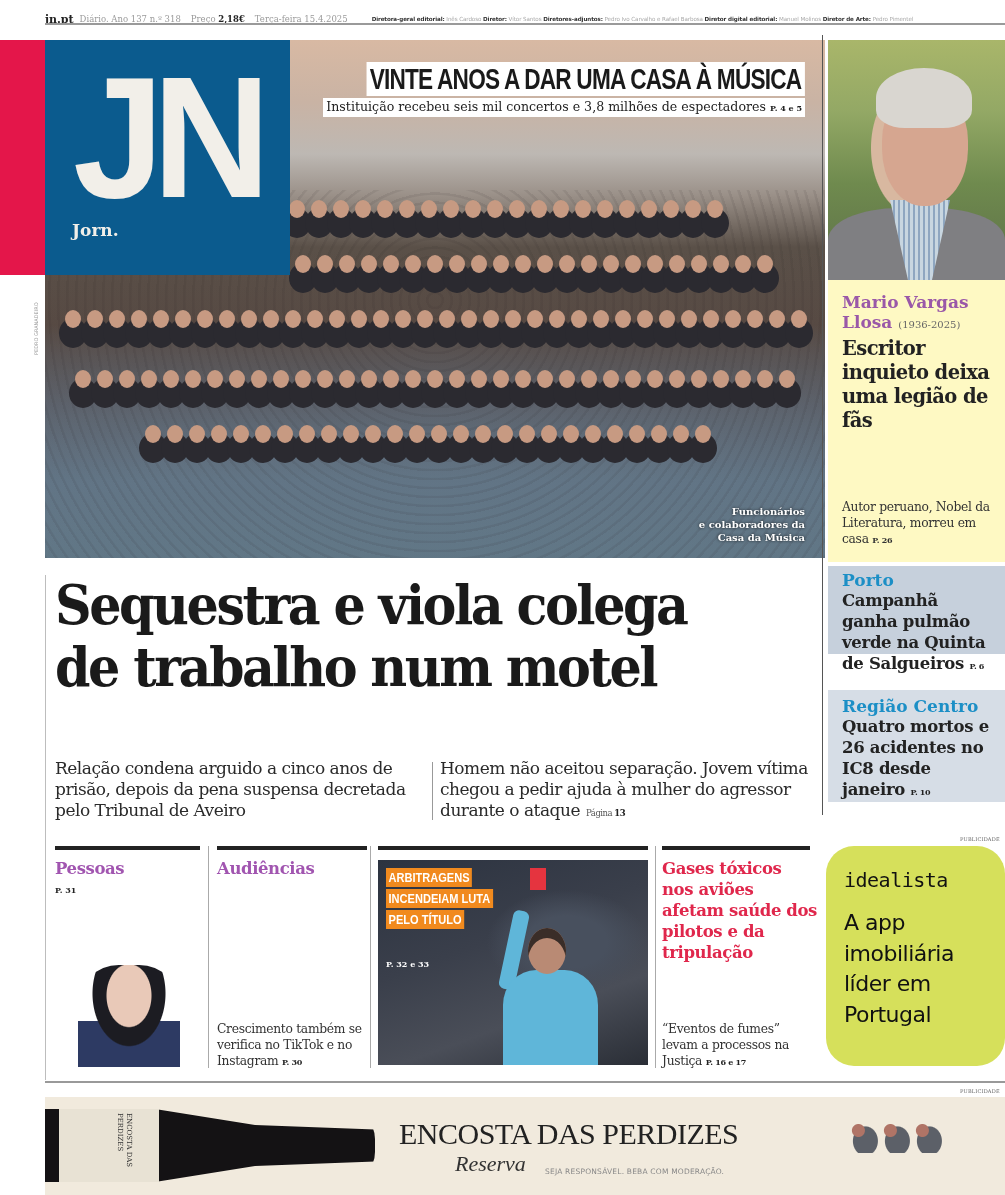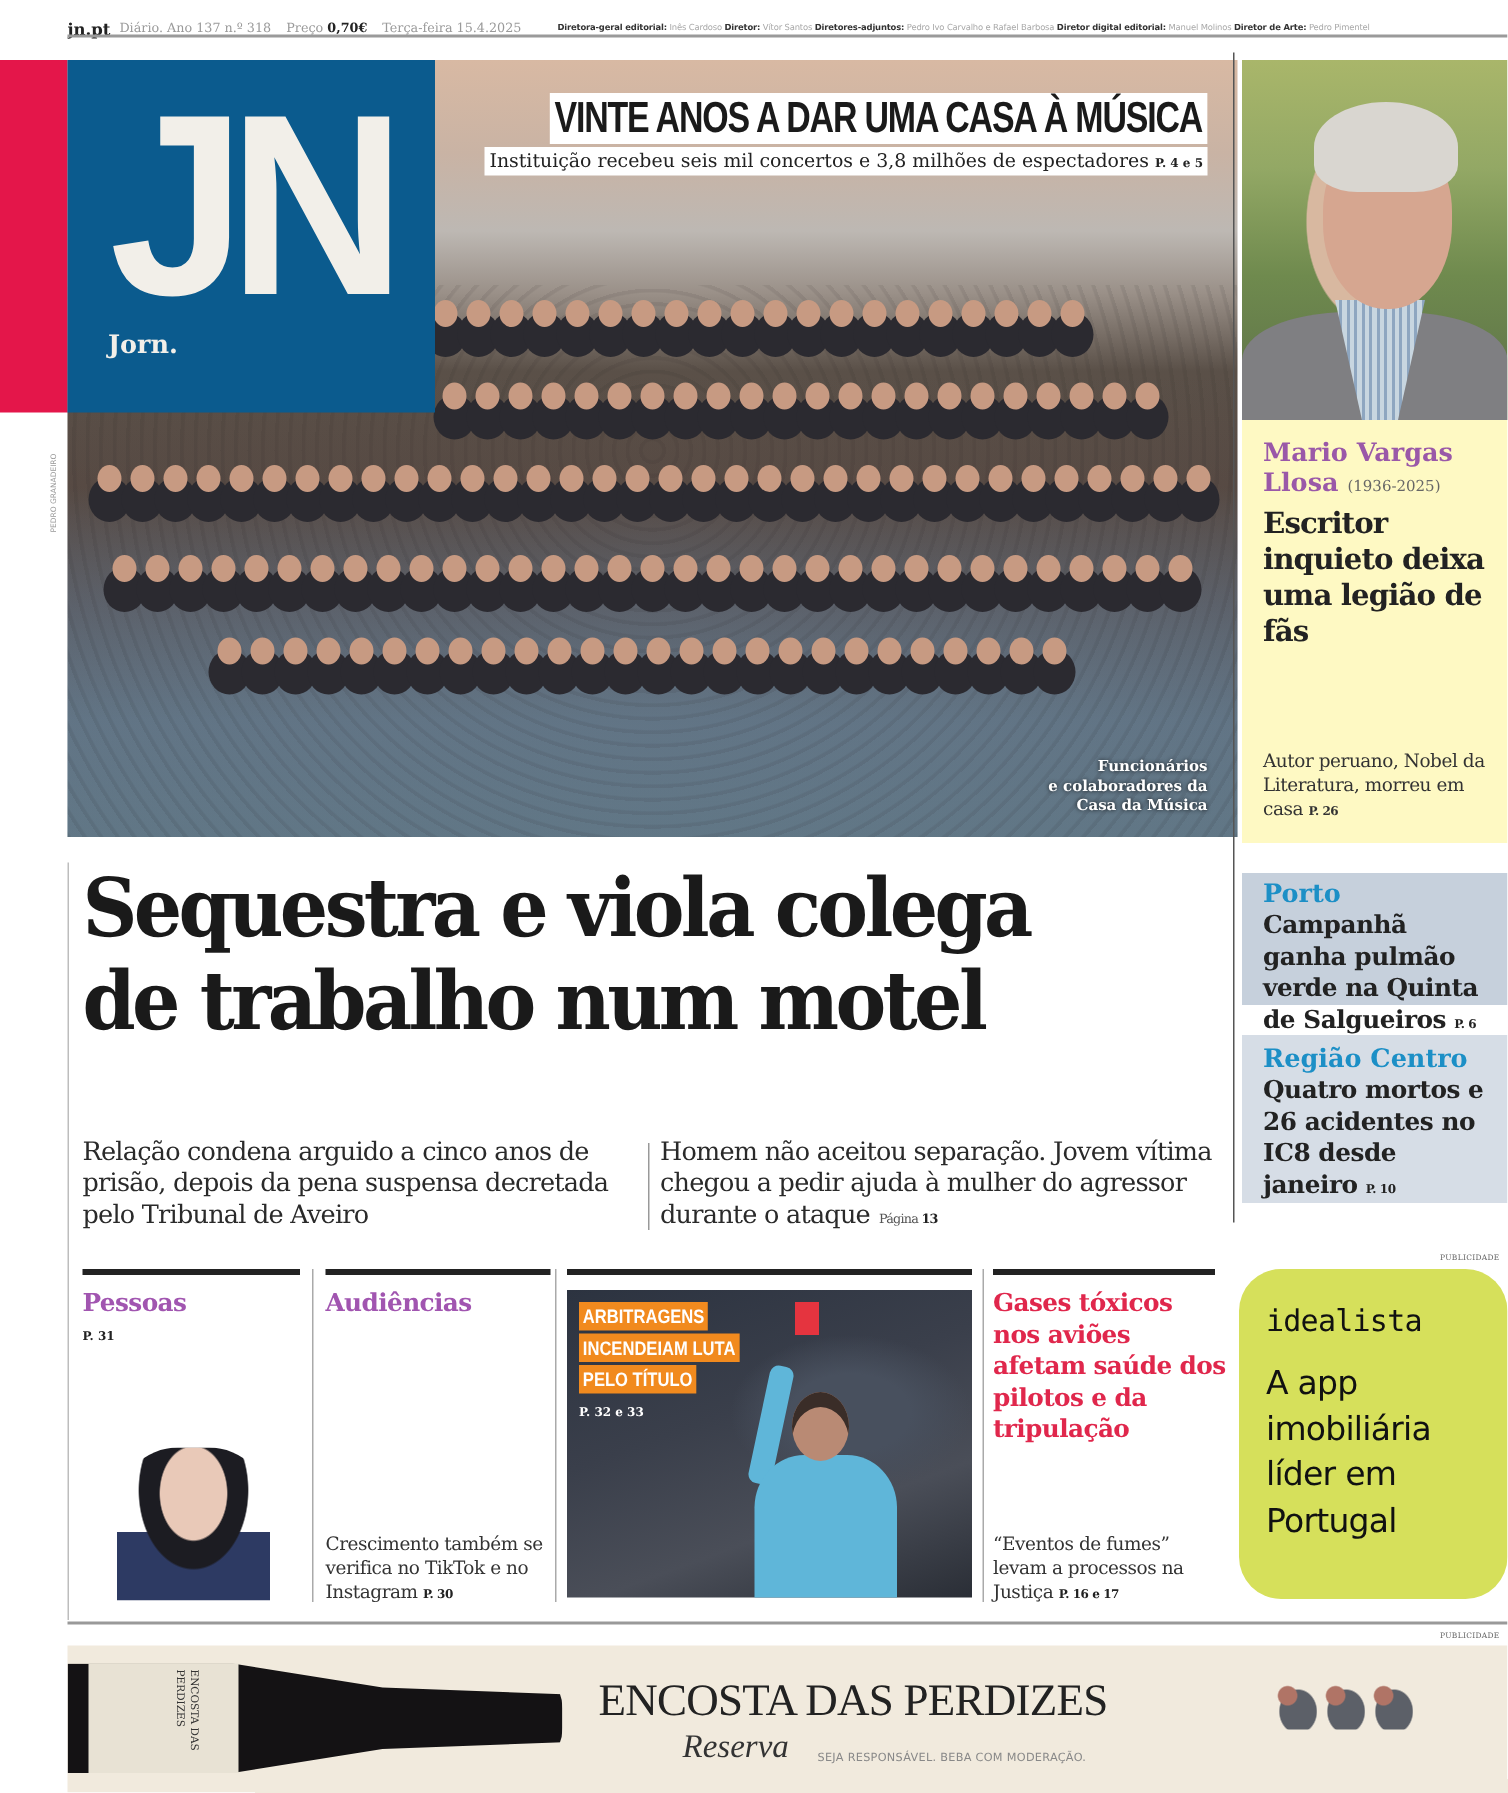"0,70€" b { text: 0,70€ -> 2,18€ }
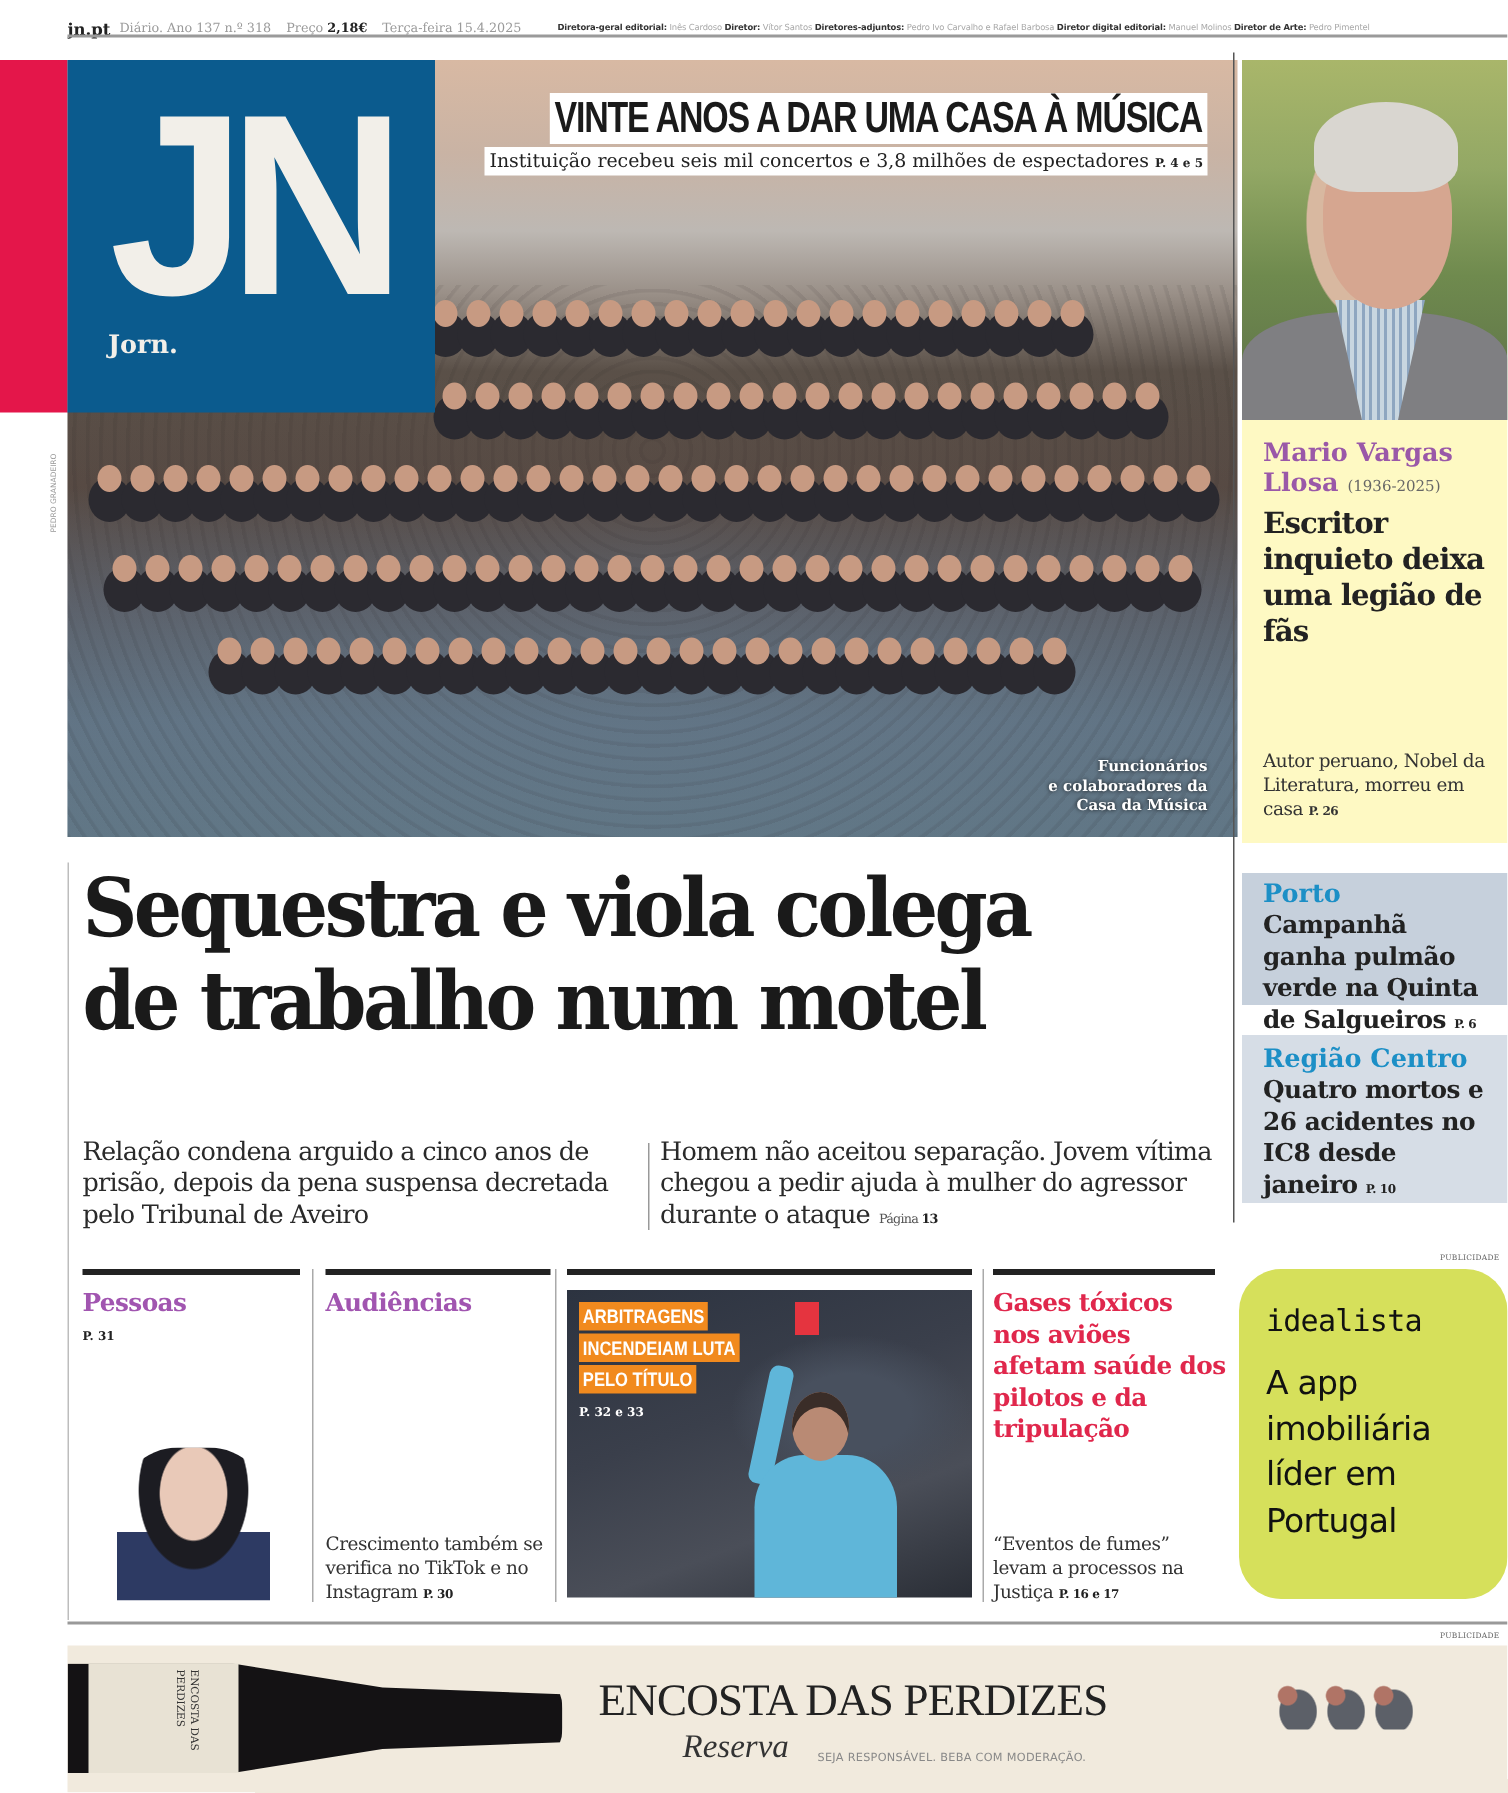"Porto" .side-box.porto { margin-top: 16px -> none }
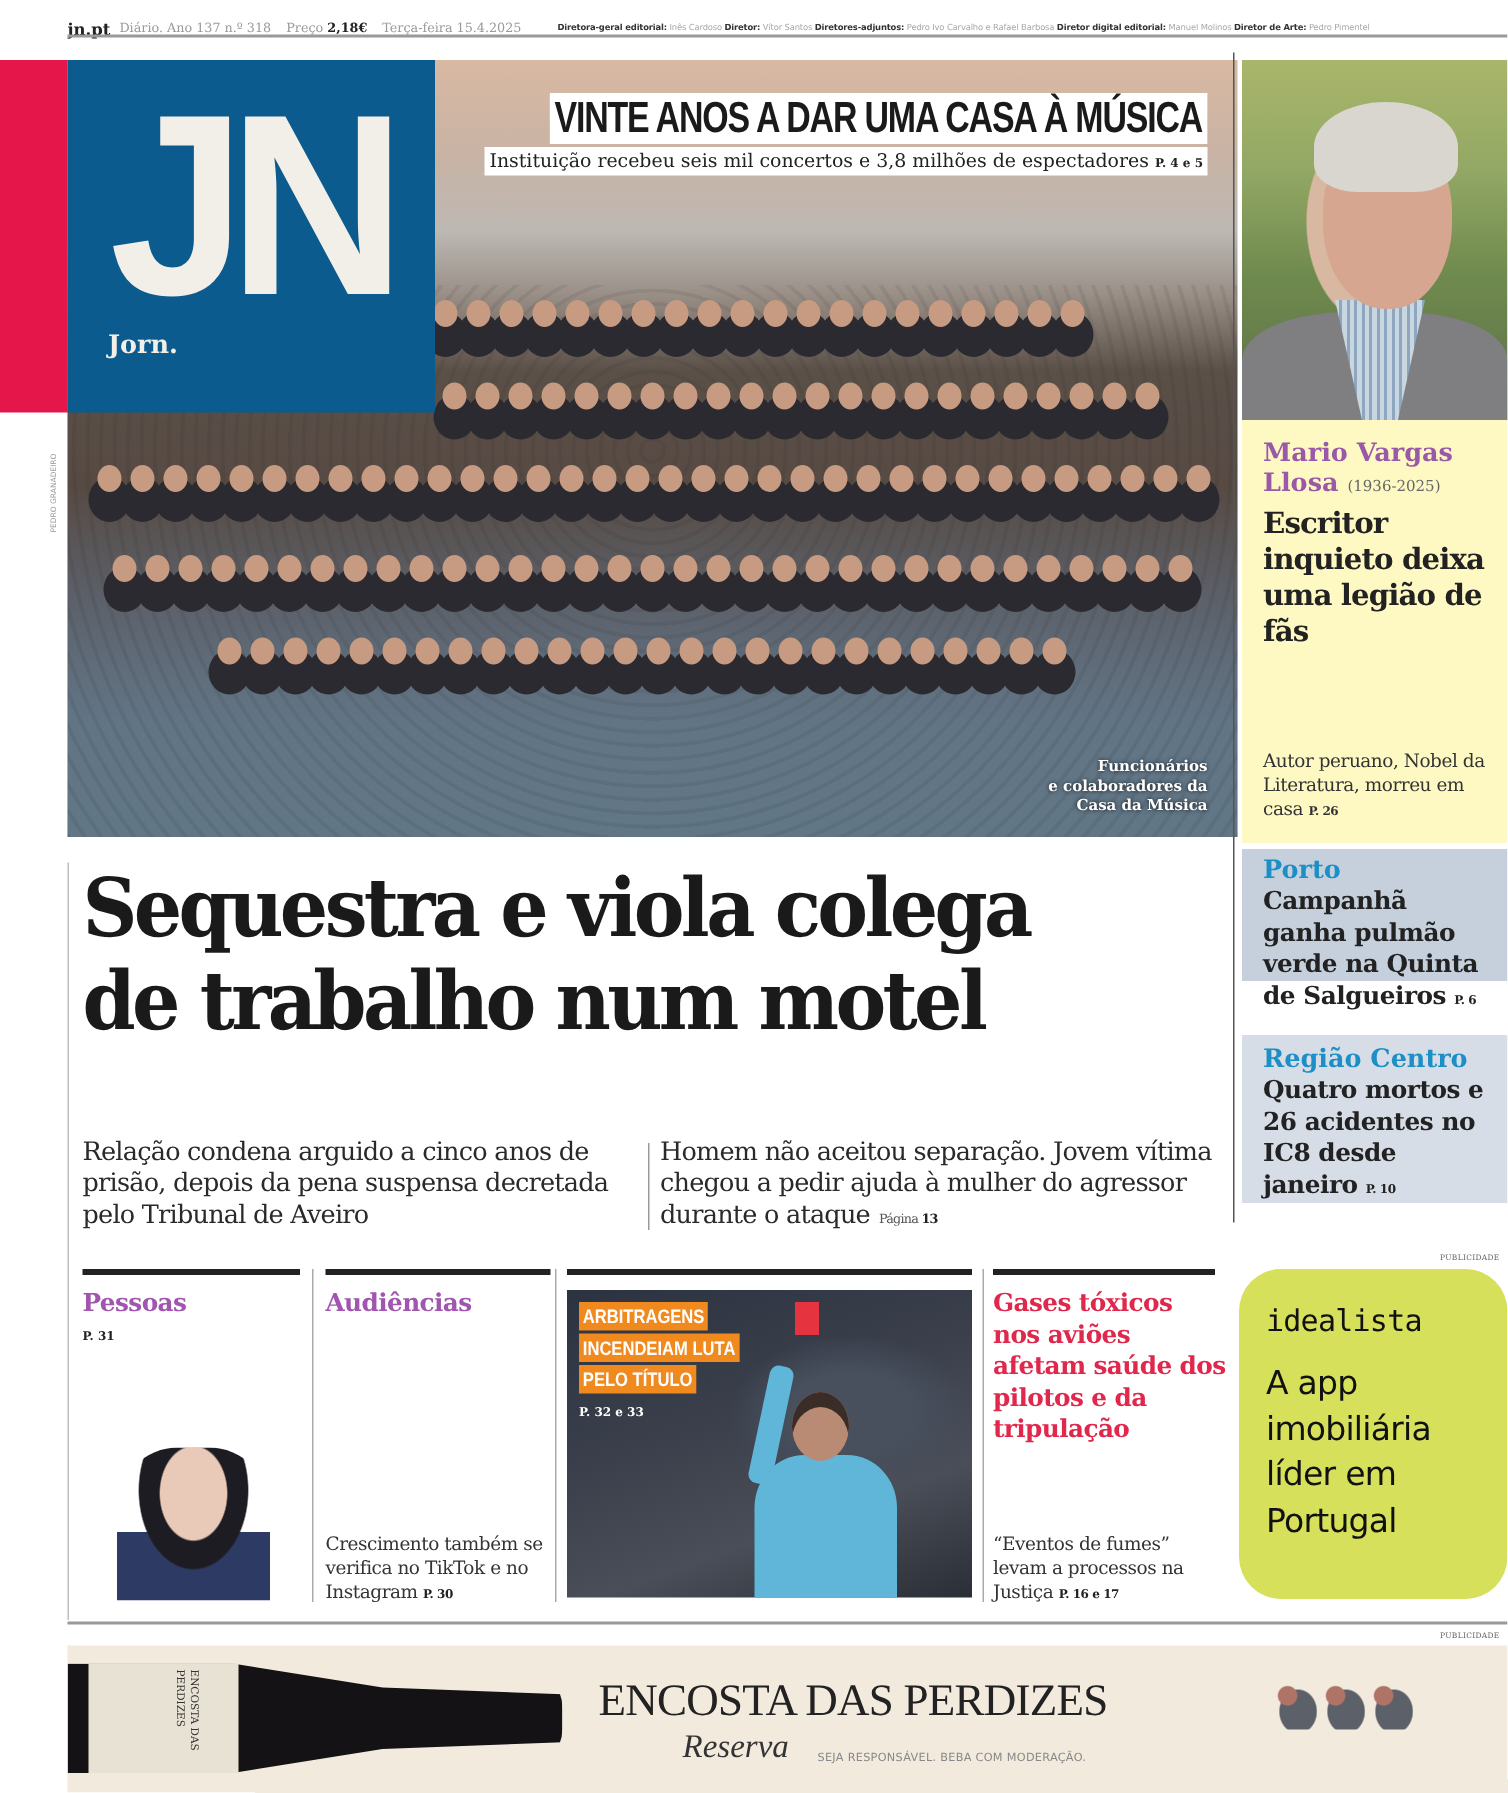"P. 32 e 33" .sport .pgs { top: 76px -> 99px }
